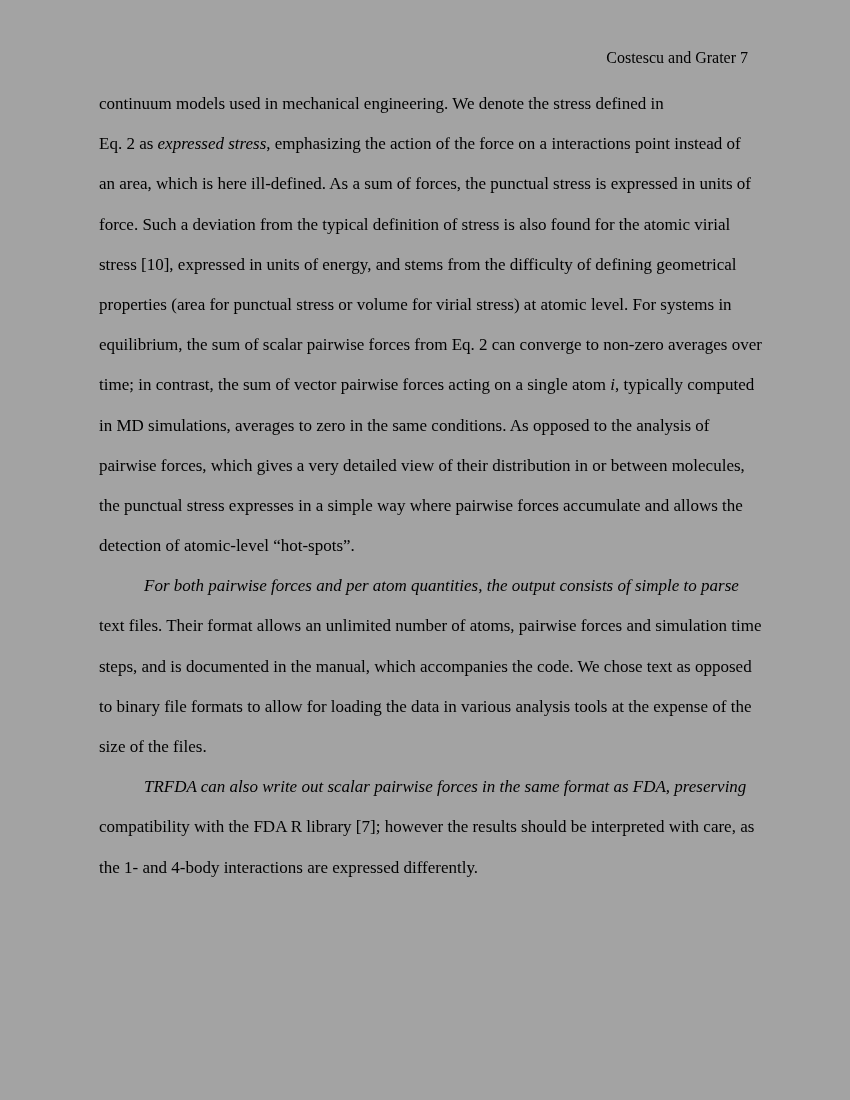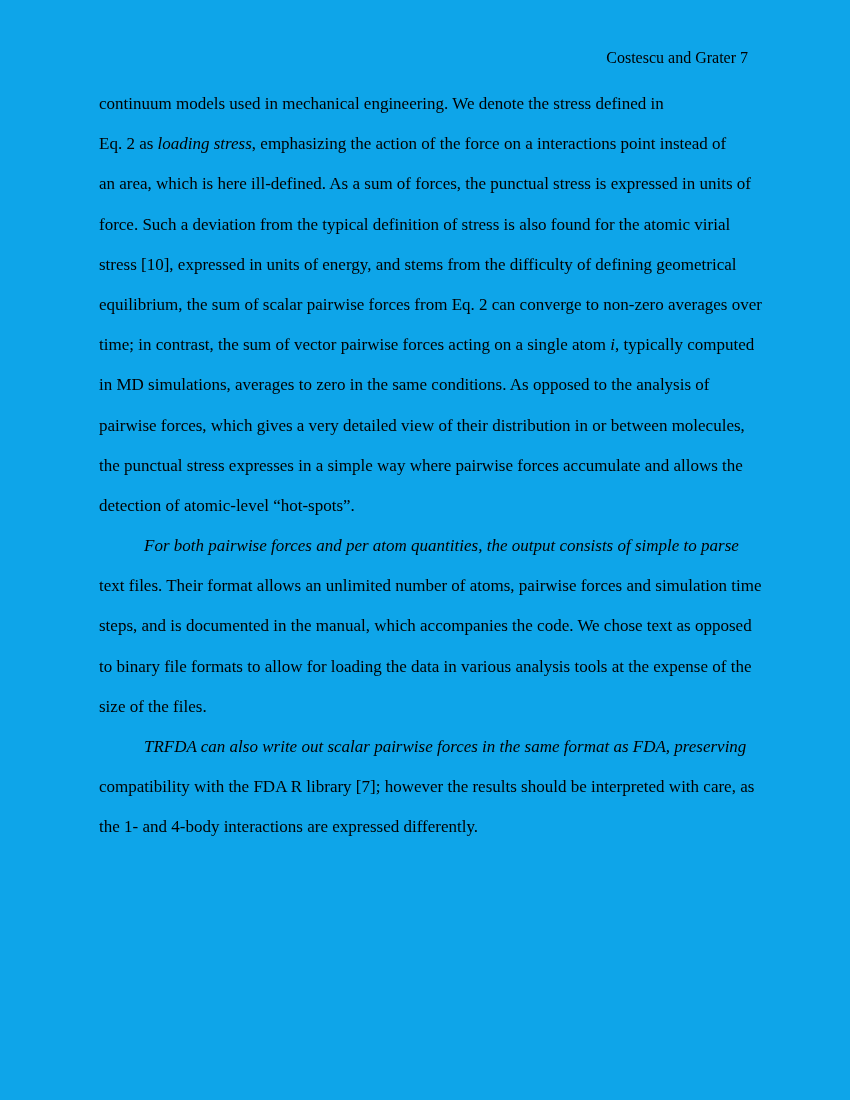"Costescu and Grater 7" .page { background: #0ea5e9 -> #a3a3a3 }
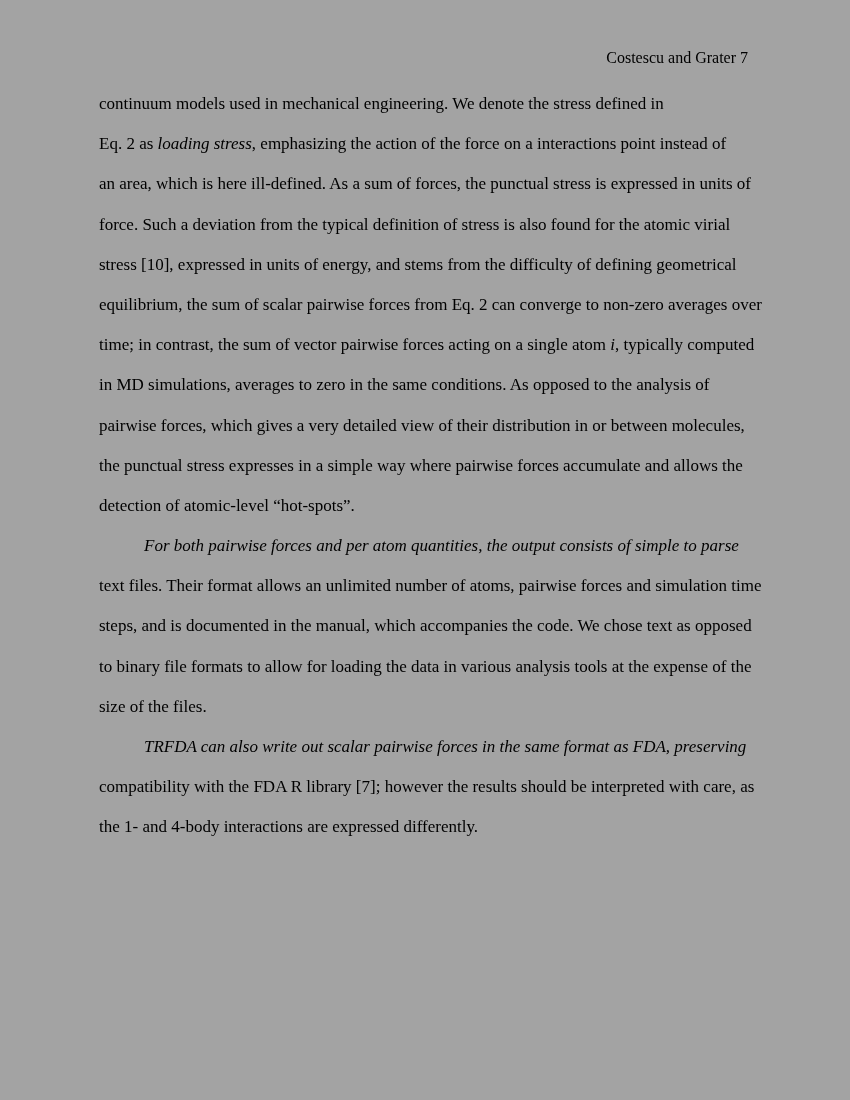"loading stress" span.seg-italic { text: loading -> expressed }
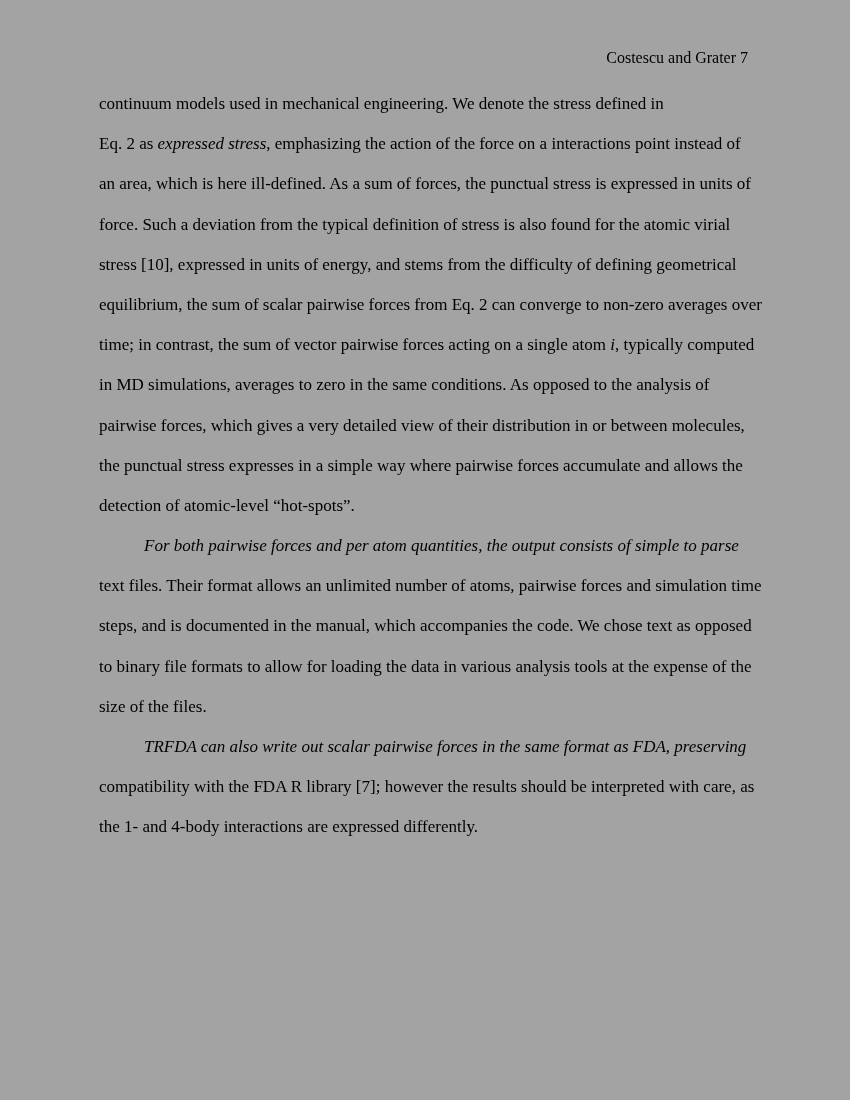"properties (area for punctual stress" div.text-line { html: none -> <div><span>properties (area for punctual stress or volume for virial stress) at atomic level. For systems in</span></div> }
